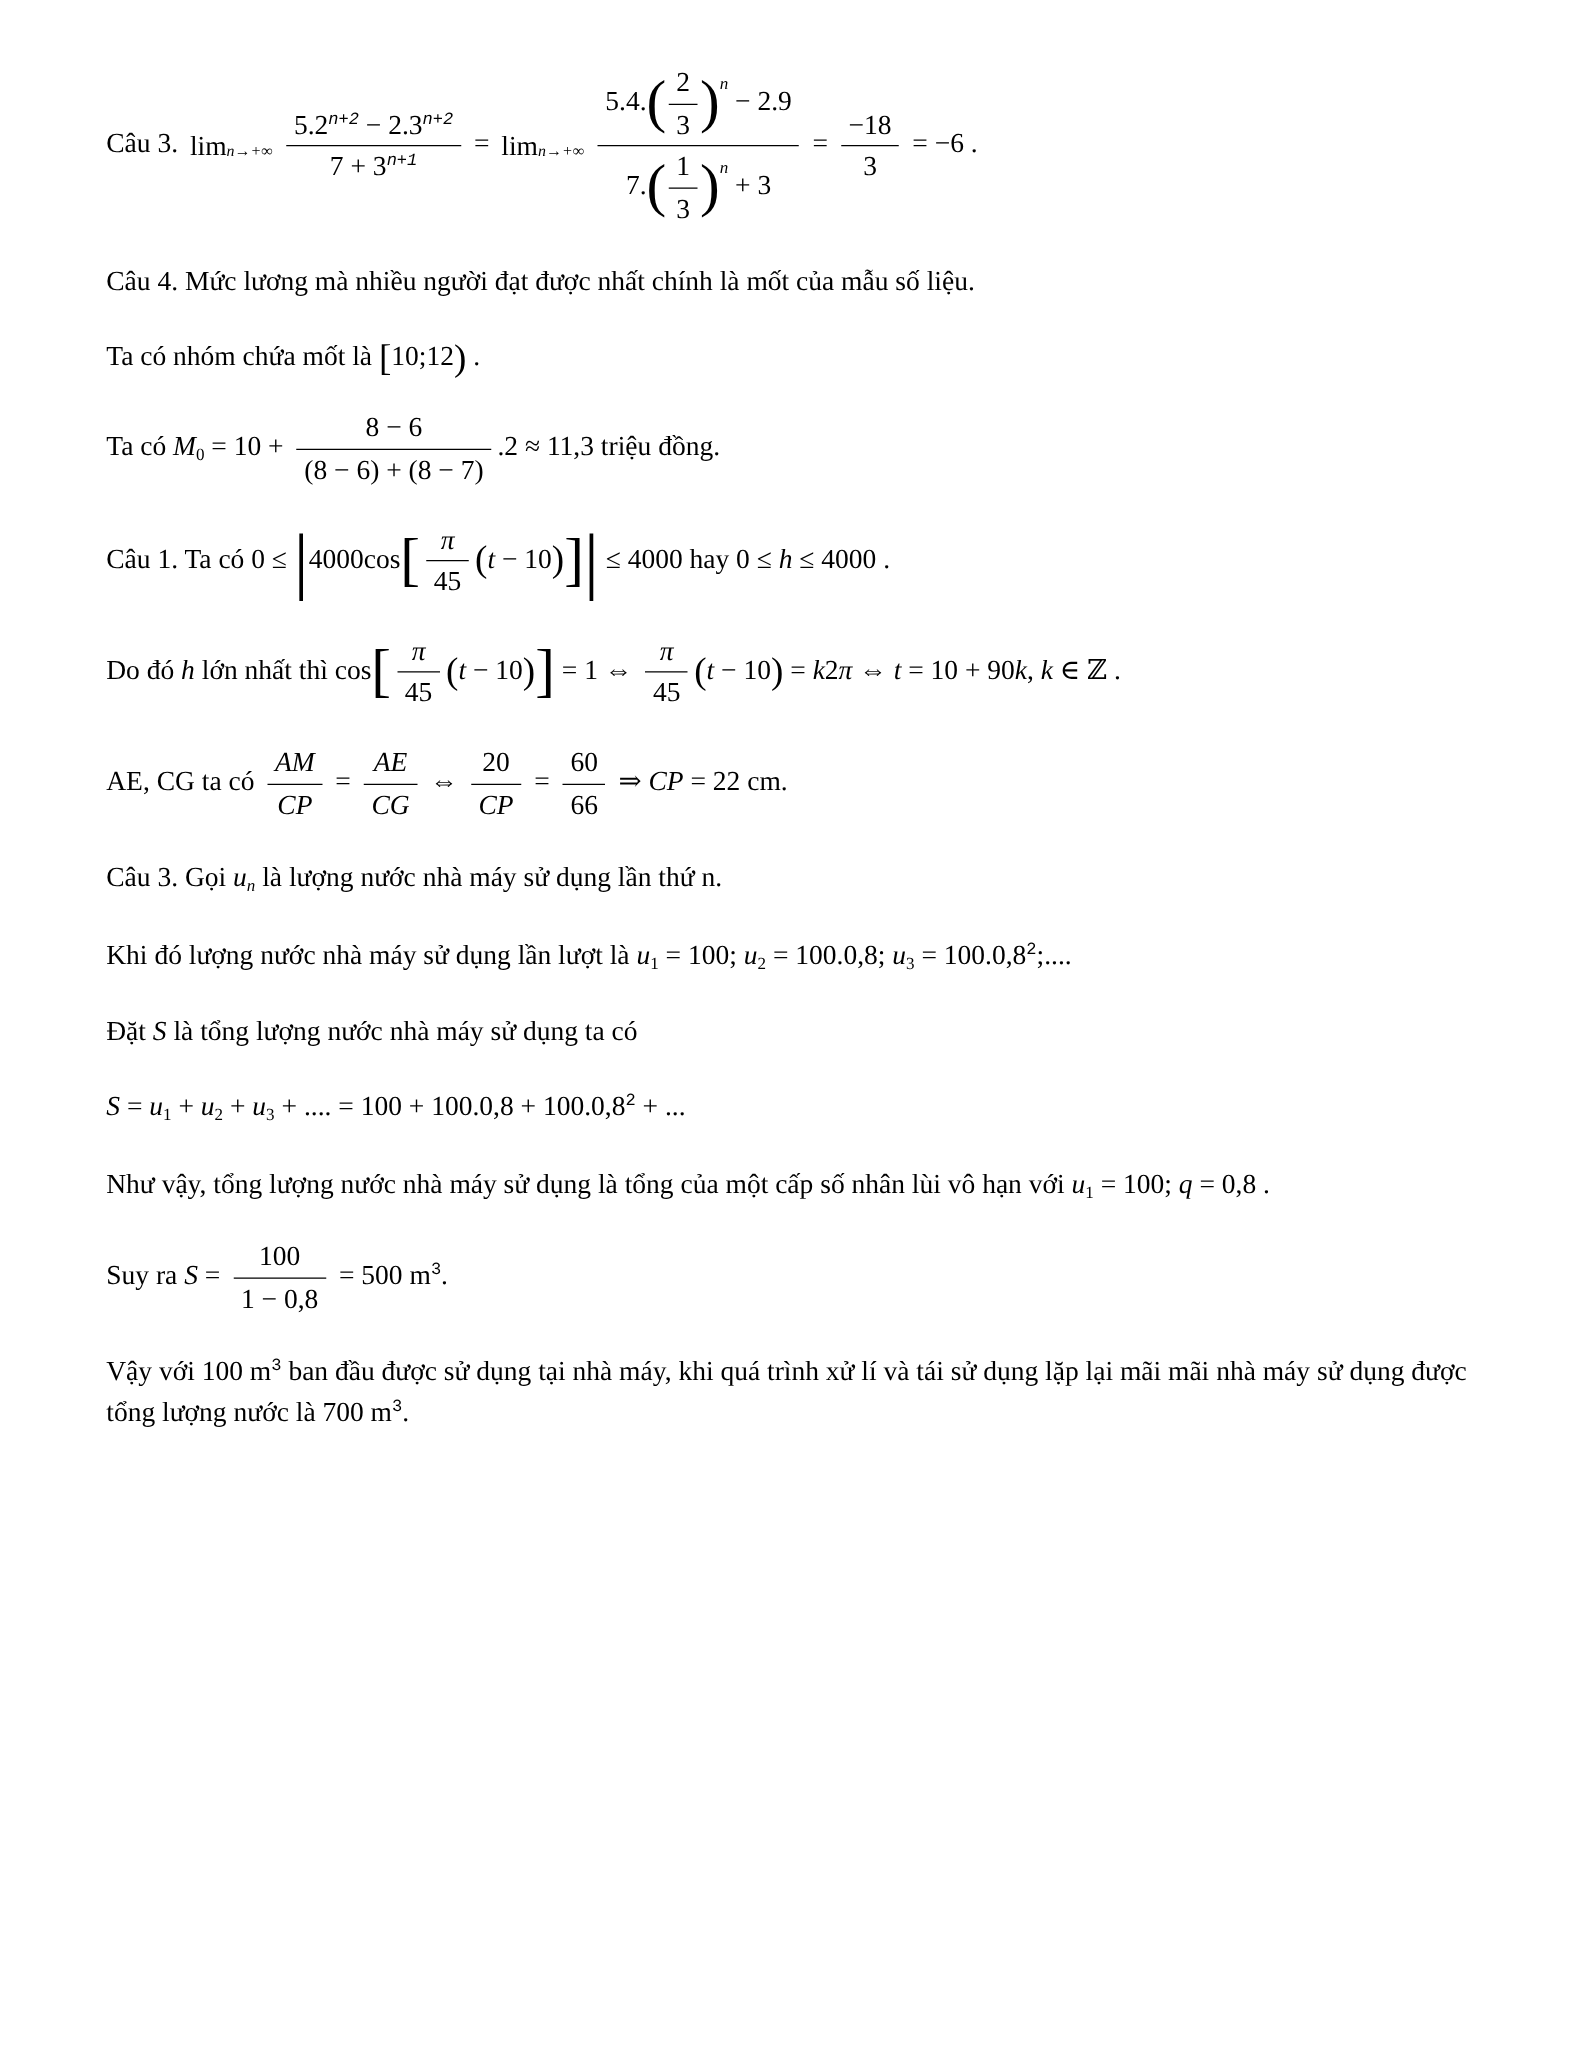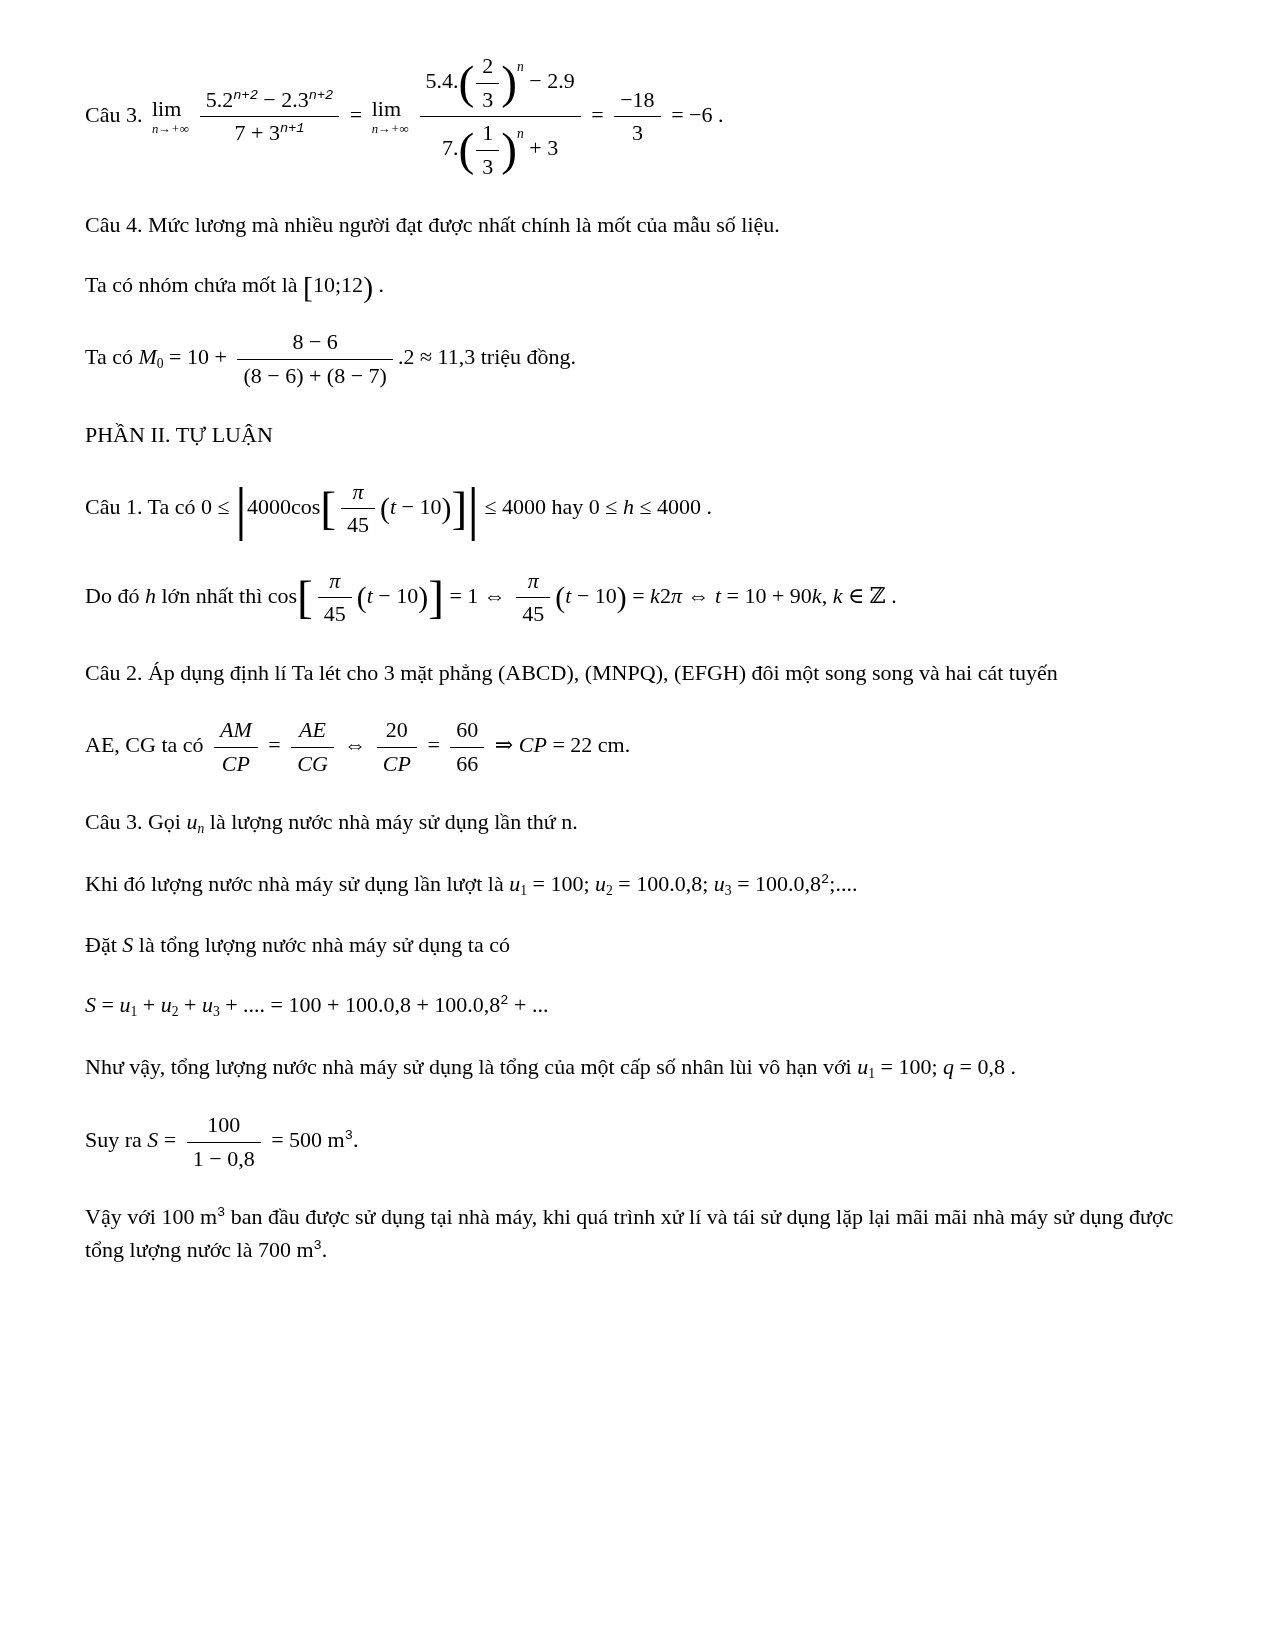"lim" .lim { align-items: flex-start -> flex-end; flex-direction: column -> none }
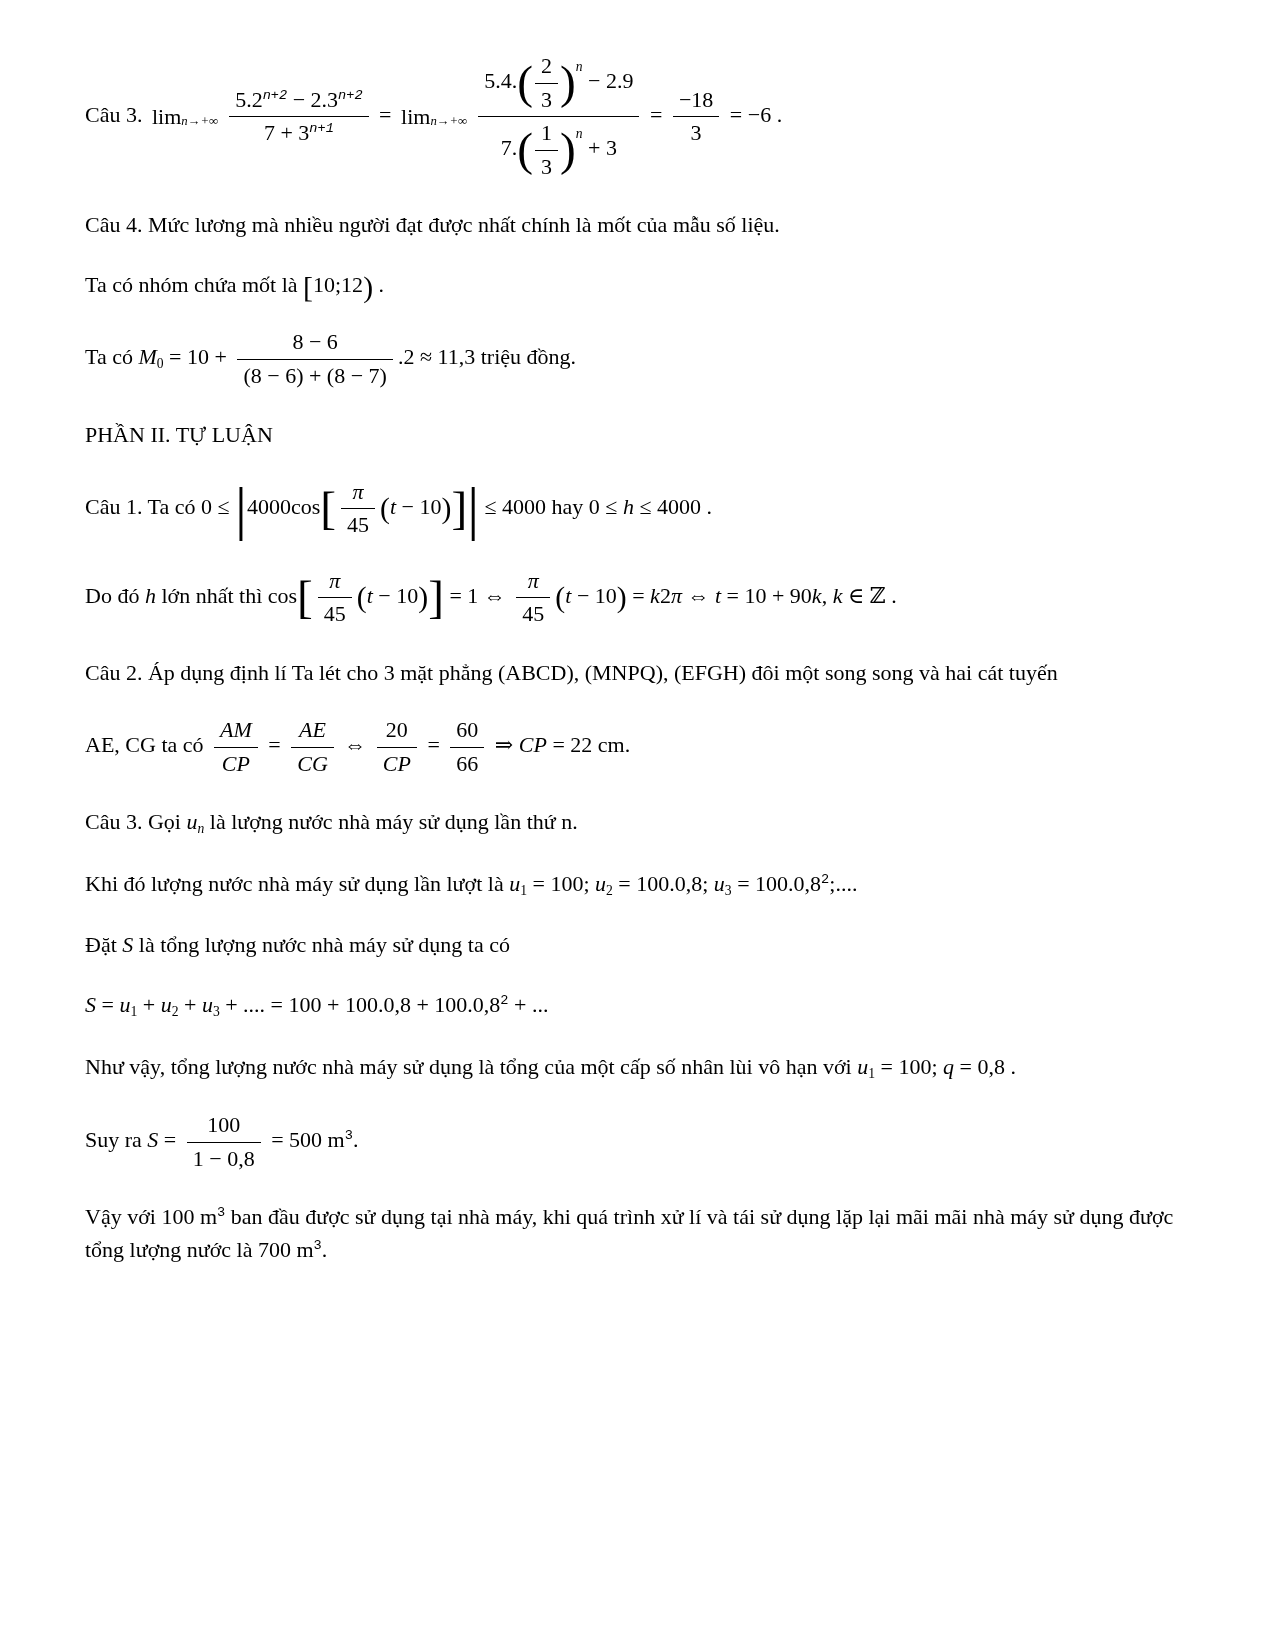"PHẦN II. TỰ LUẬN" div.line { html: <div><span>PHẦN II. TỰ LUẬN</span></div> -> none }
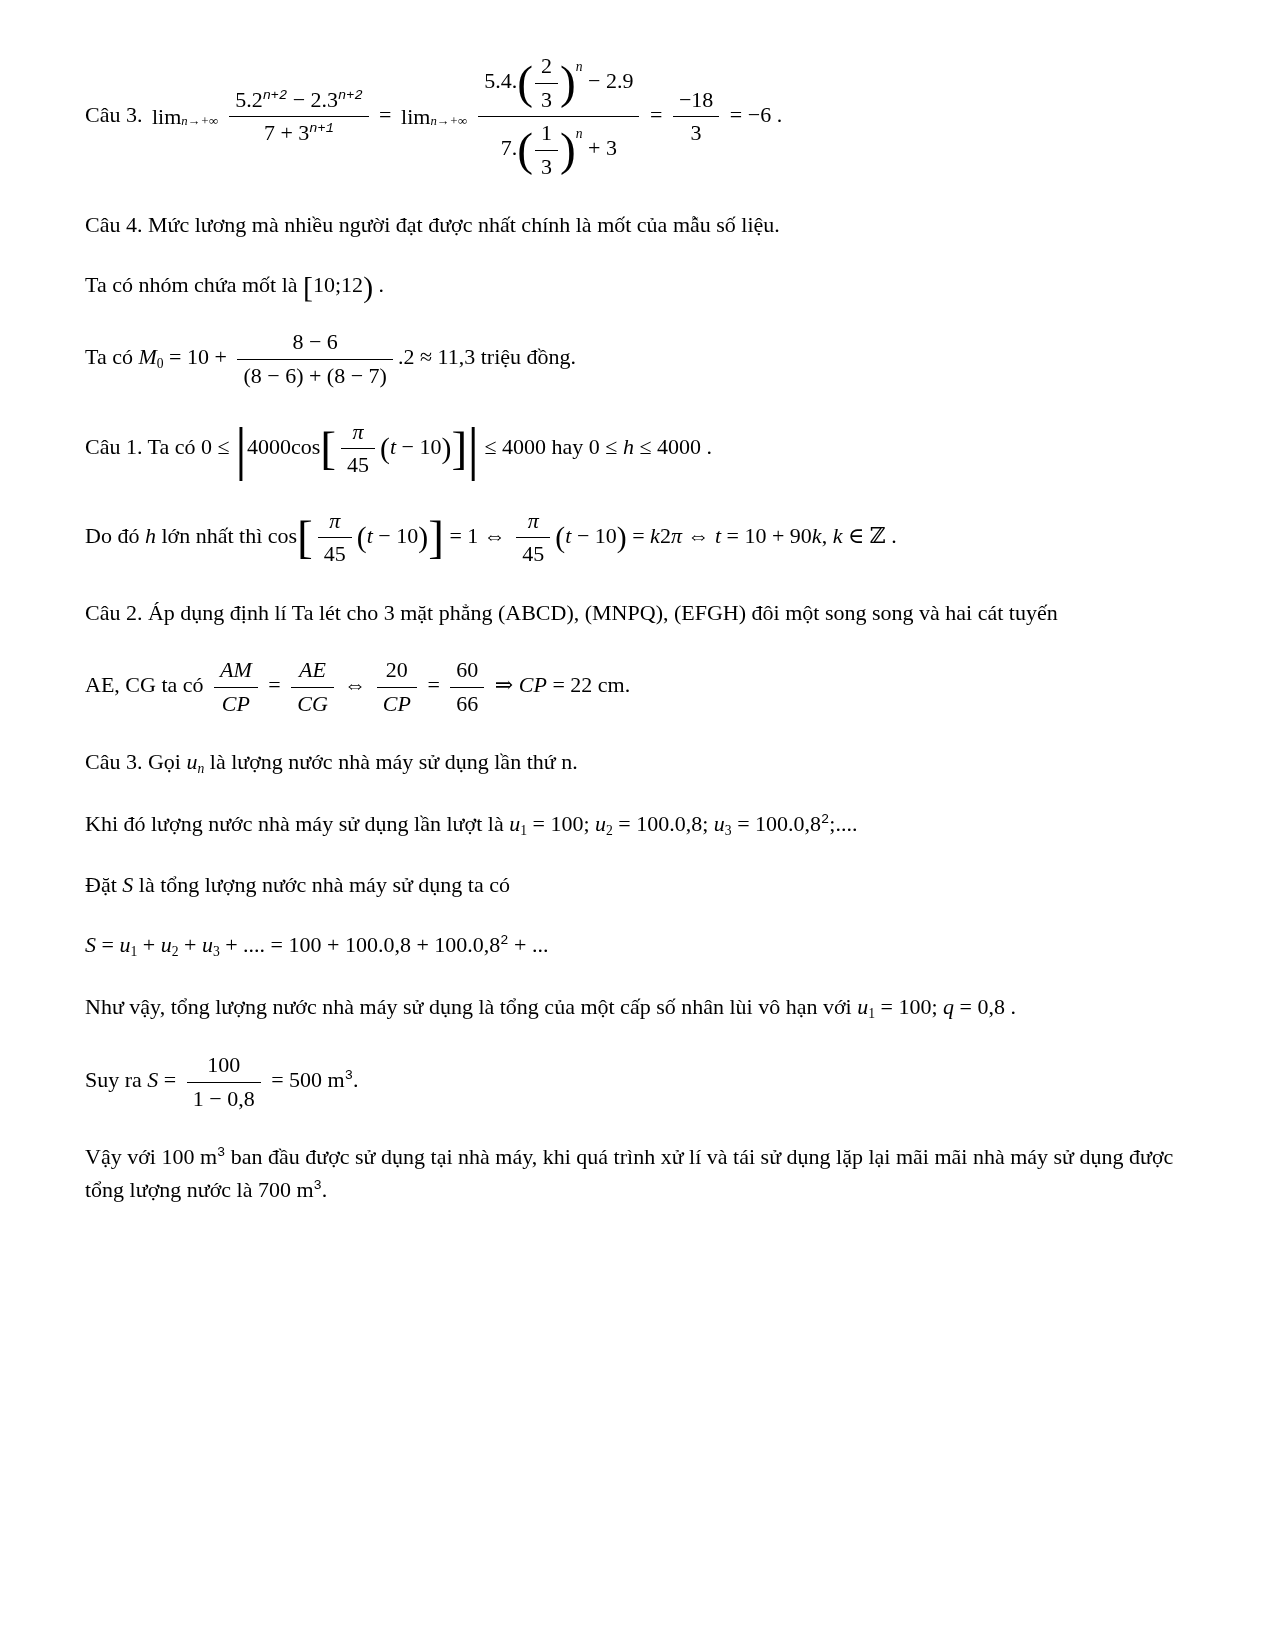"Câu 2. Áp dụng định" div.line { html: <div><span>Câu 2. </span><span>Áp dụng định lí Ta lét cho 3 mặt phẳng (ABCD), (MNPQ), (EFGH) đôi một song song và hai cát tuyến</span></div> -> none }
